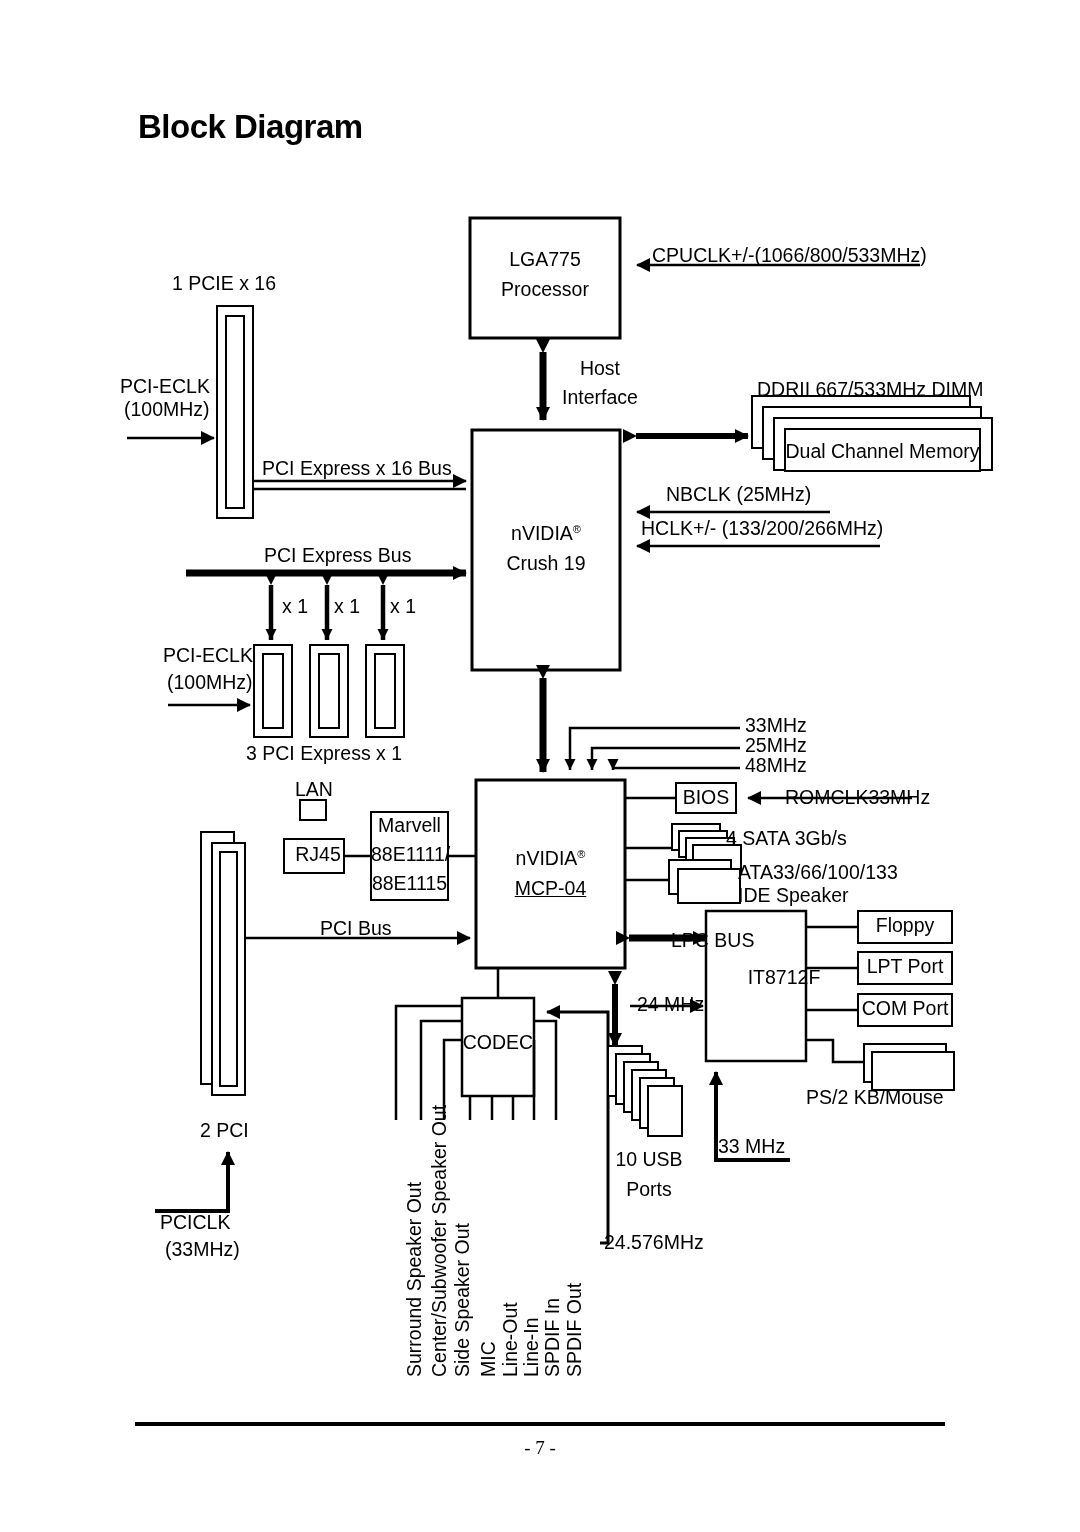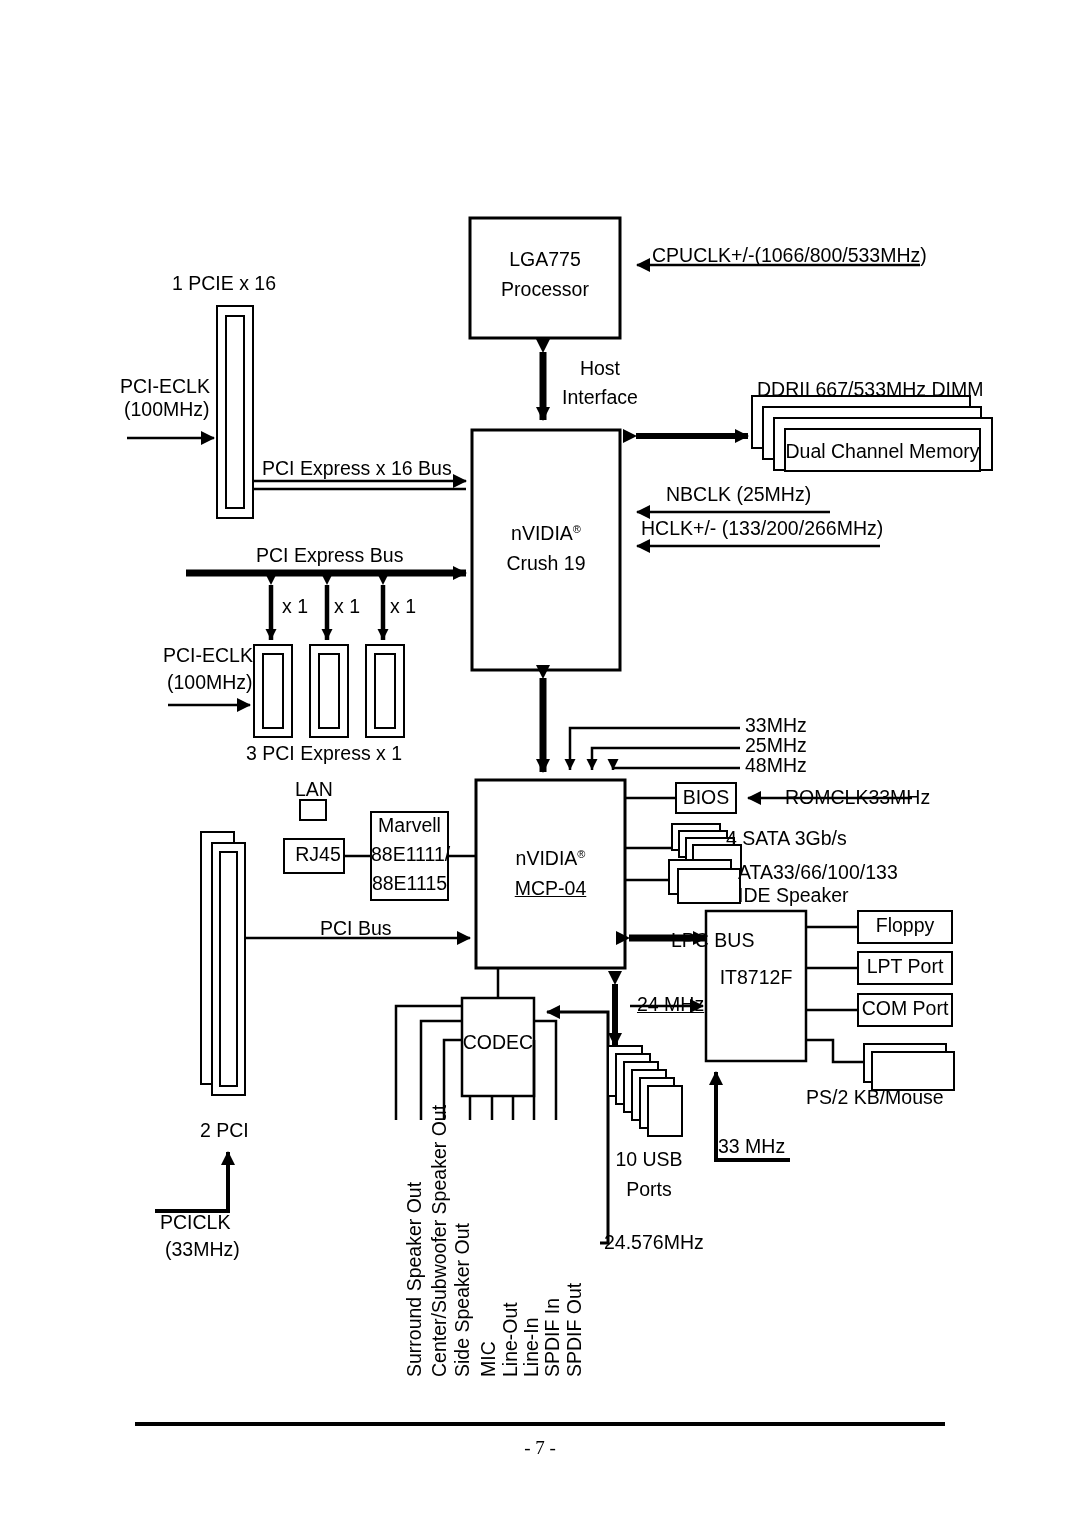"Block Diagram" div.page-title { html: none -> <div>Block Diagram</div> }
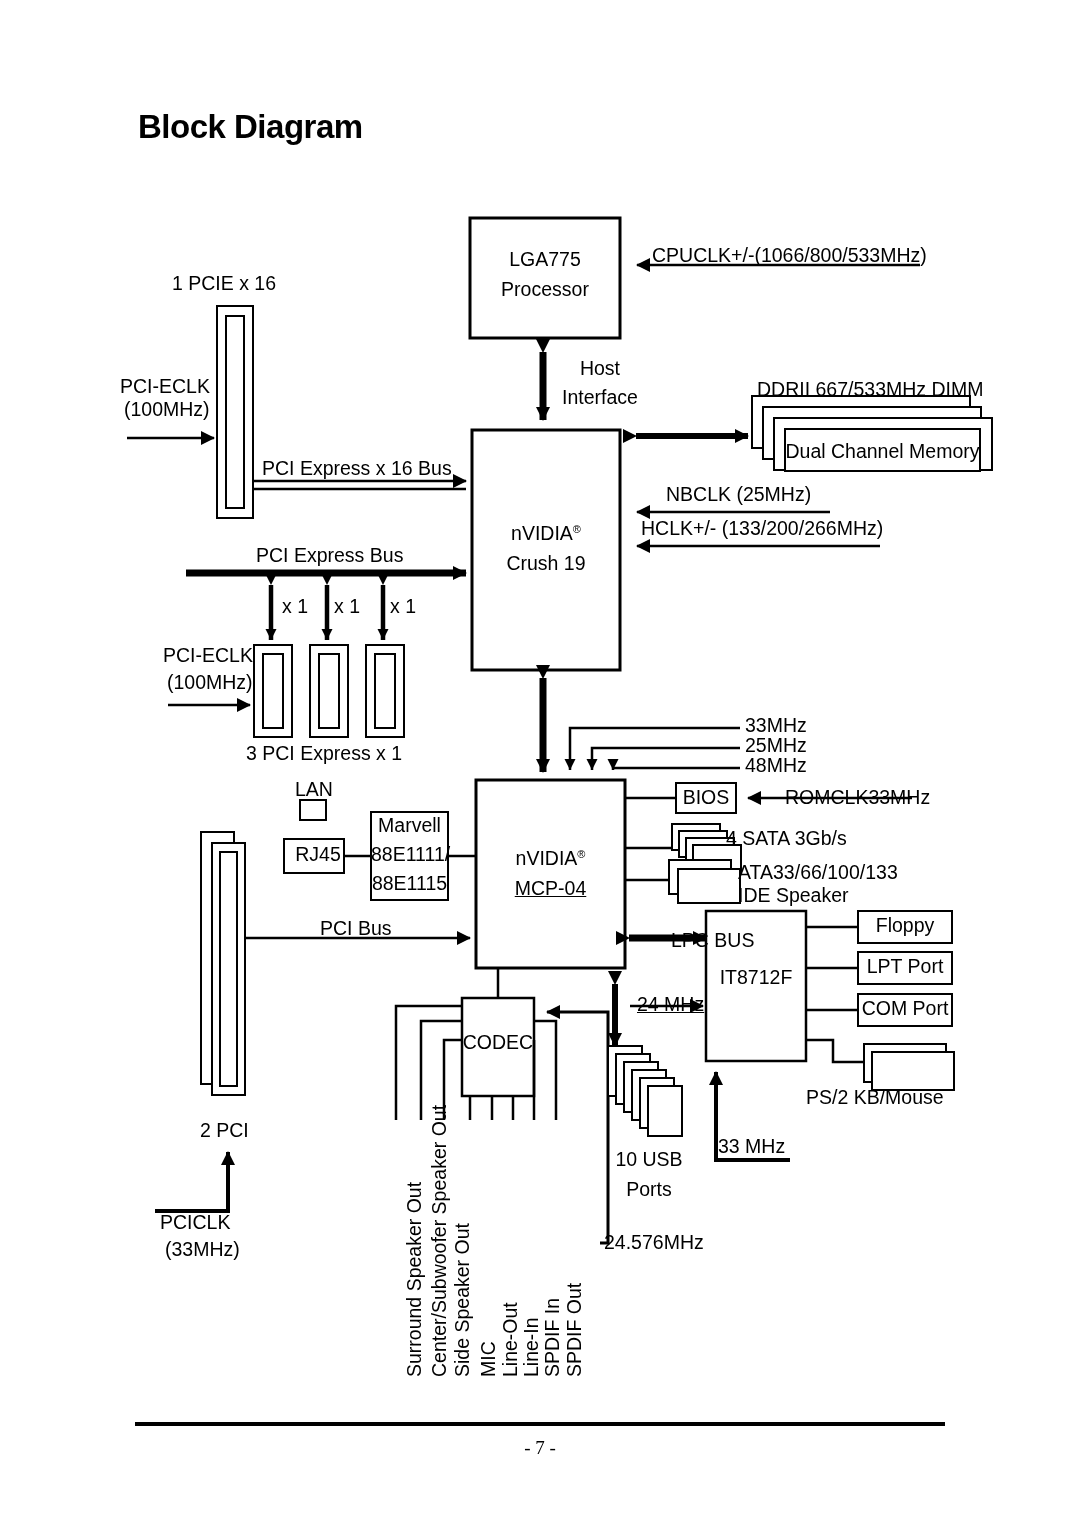"PCI Express Bus" div.lbl { left: 256px -> 264px }
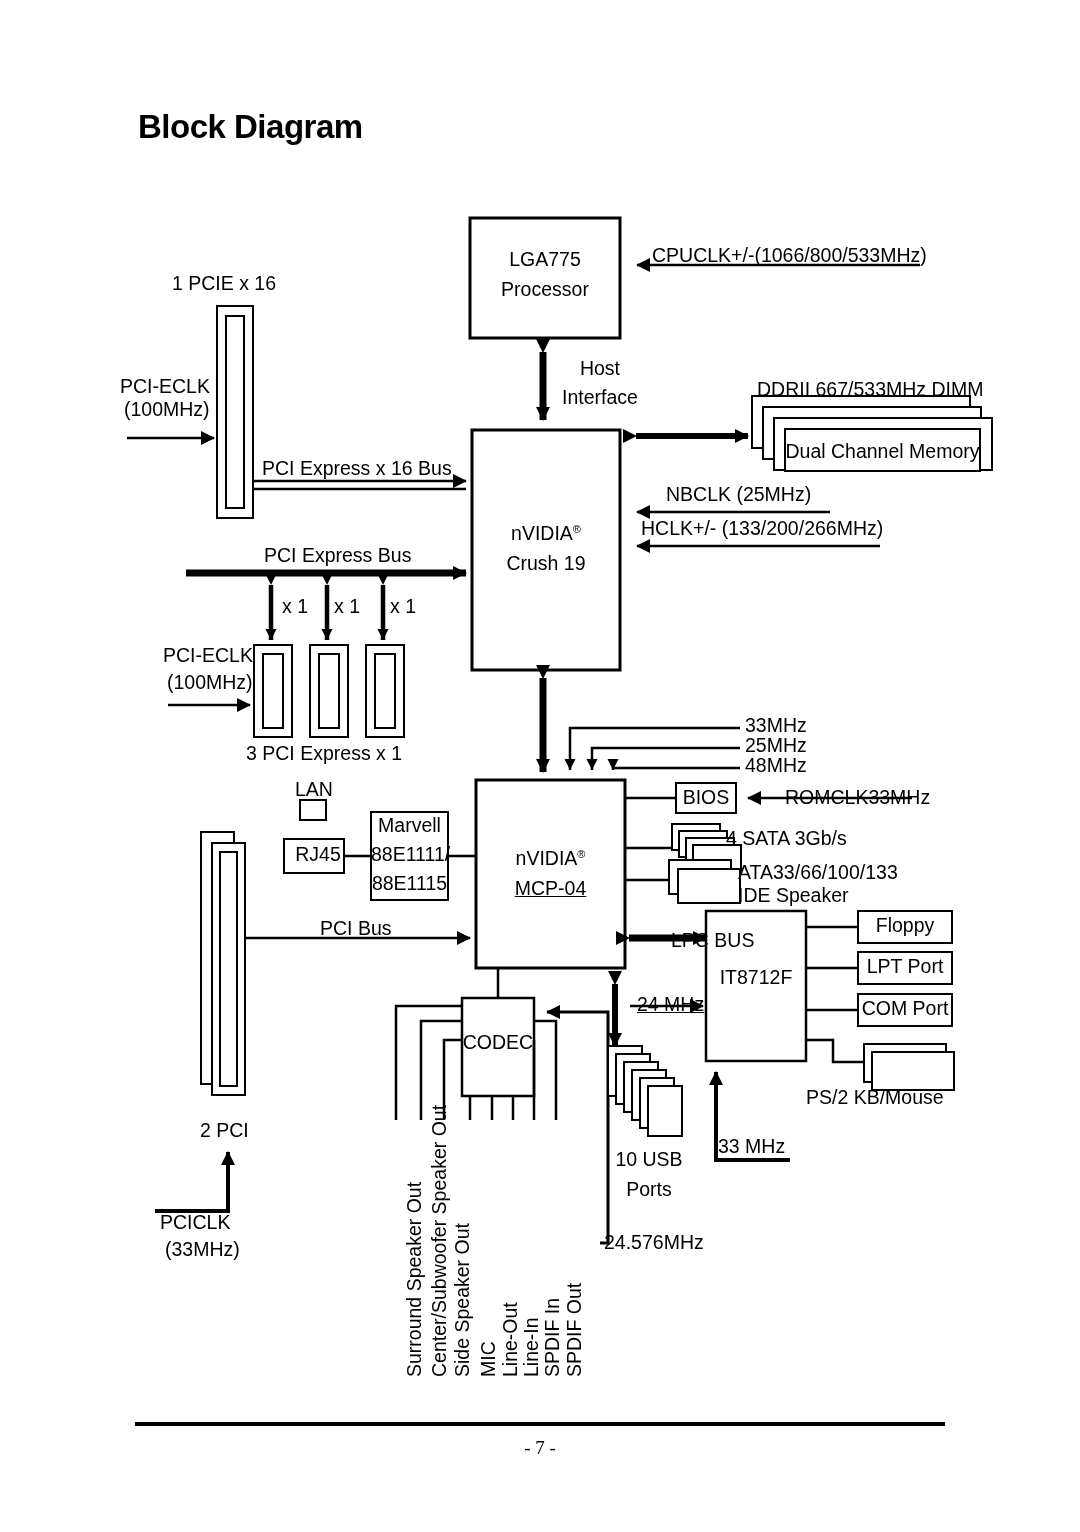"IT8712F" div.lbl { padding-left: none -> 28px }
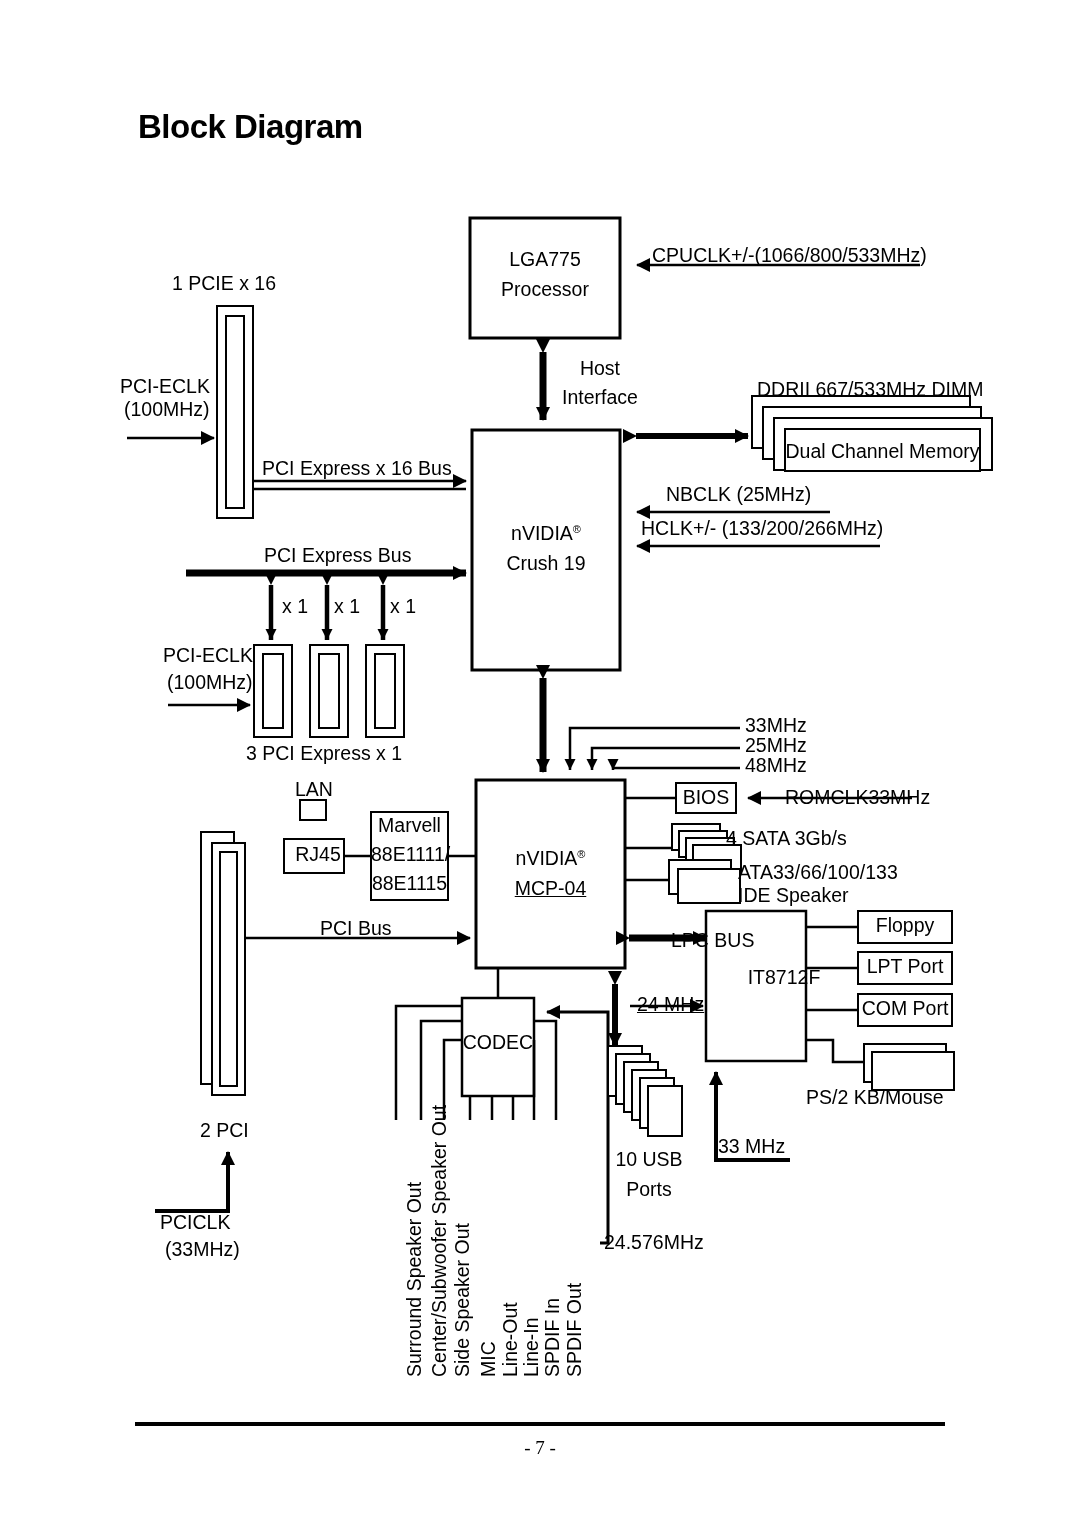"24 MHz" div.lbl { text-decoration: underline -> none }
